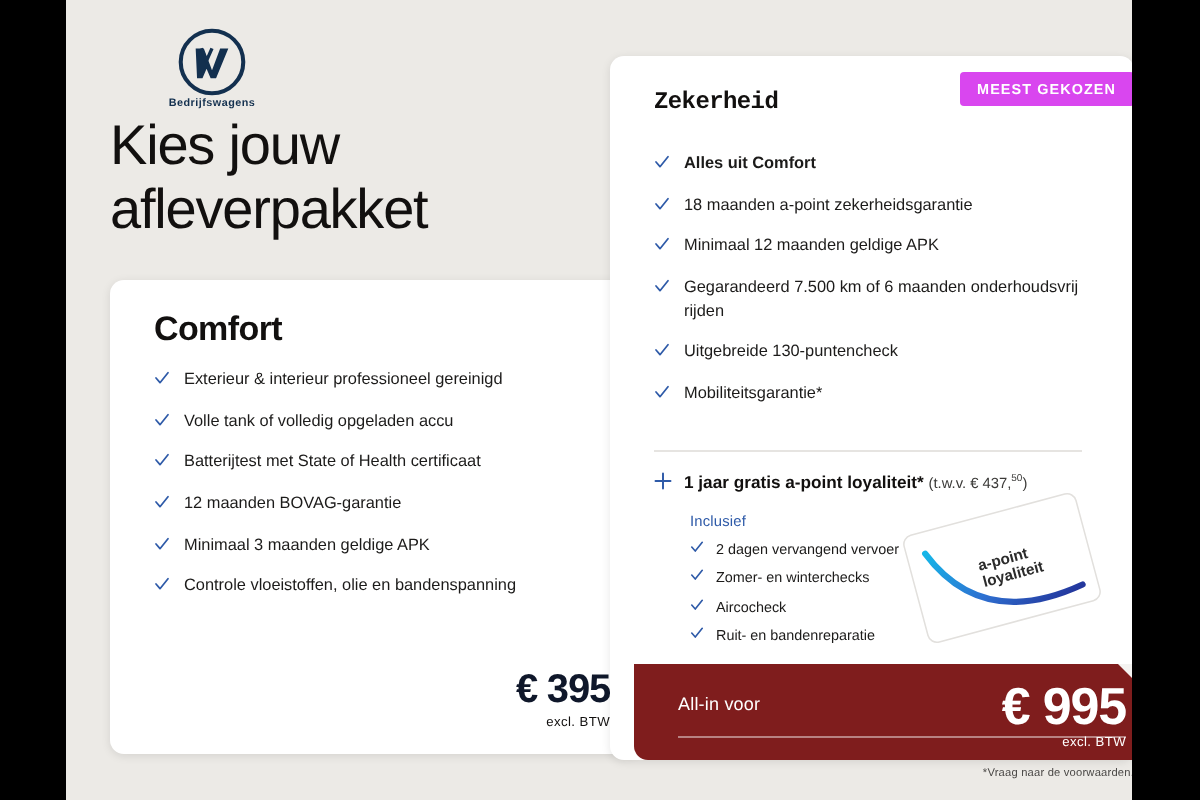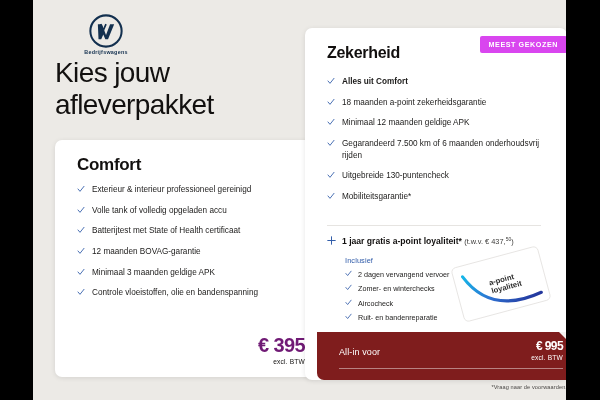"Zekerheid" .zeker-title { font-family: none -> Liberation Mono, monospace; font-size: 16px -> 12px }
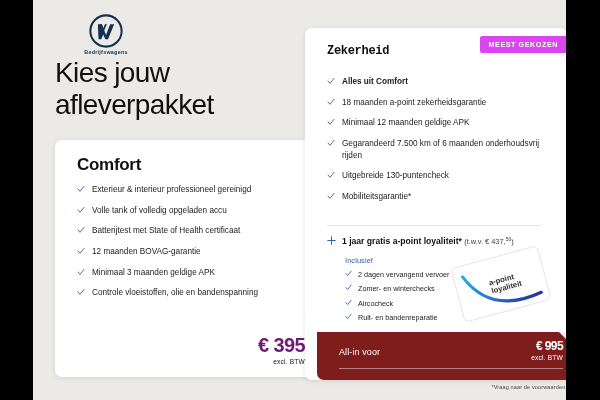"€ 395" .price-main { color: #701a75 -> #0f172a }
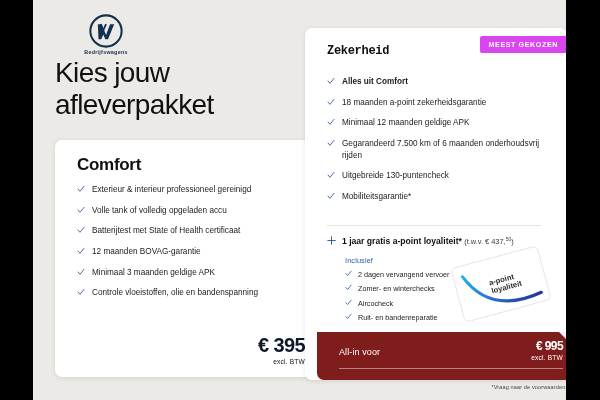"€ 995" .bprice .bmain { font-size: 12px -> 26px }
